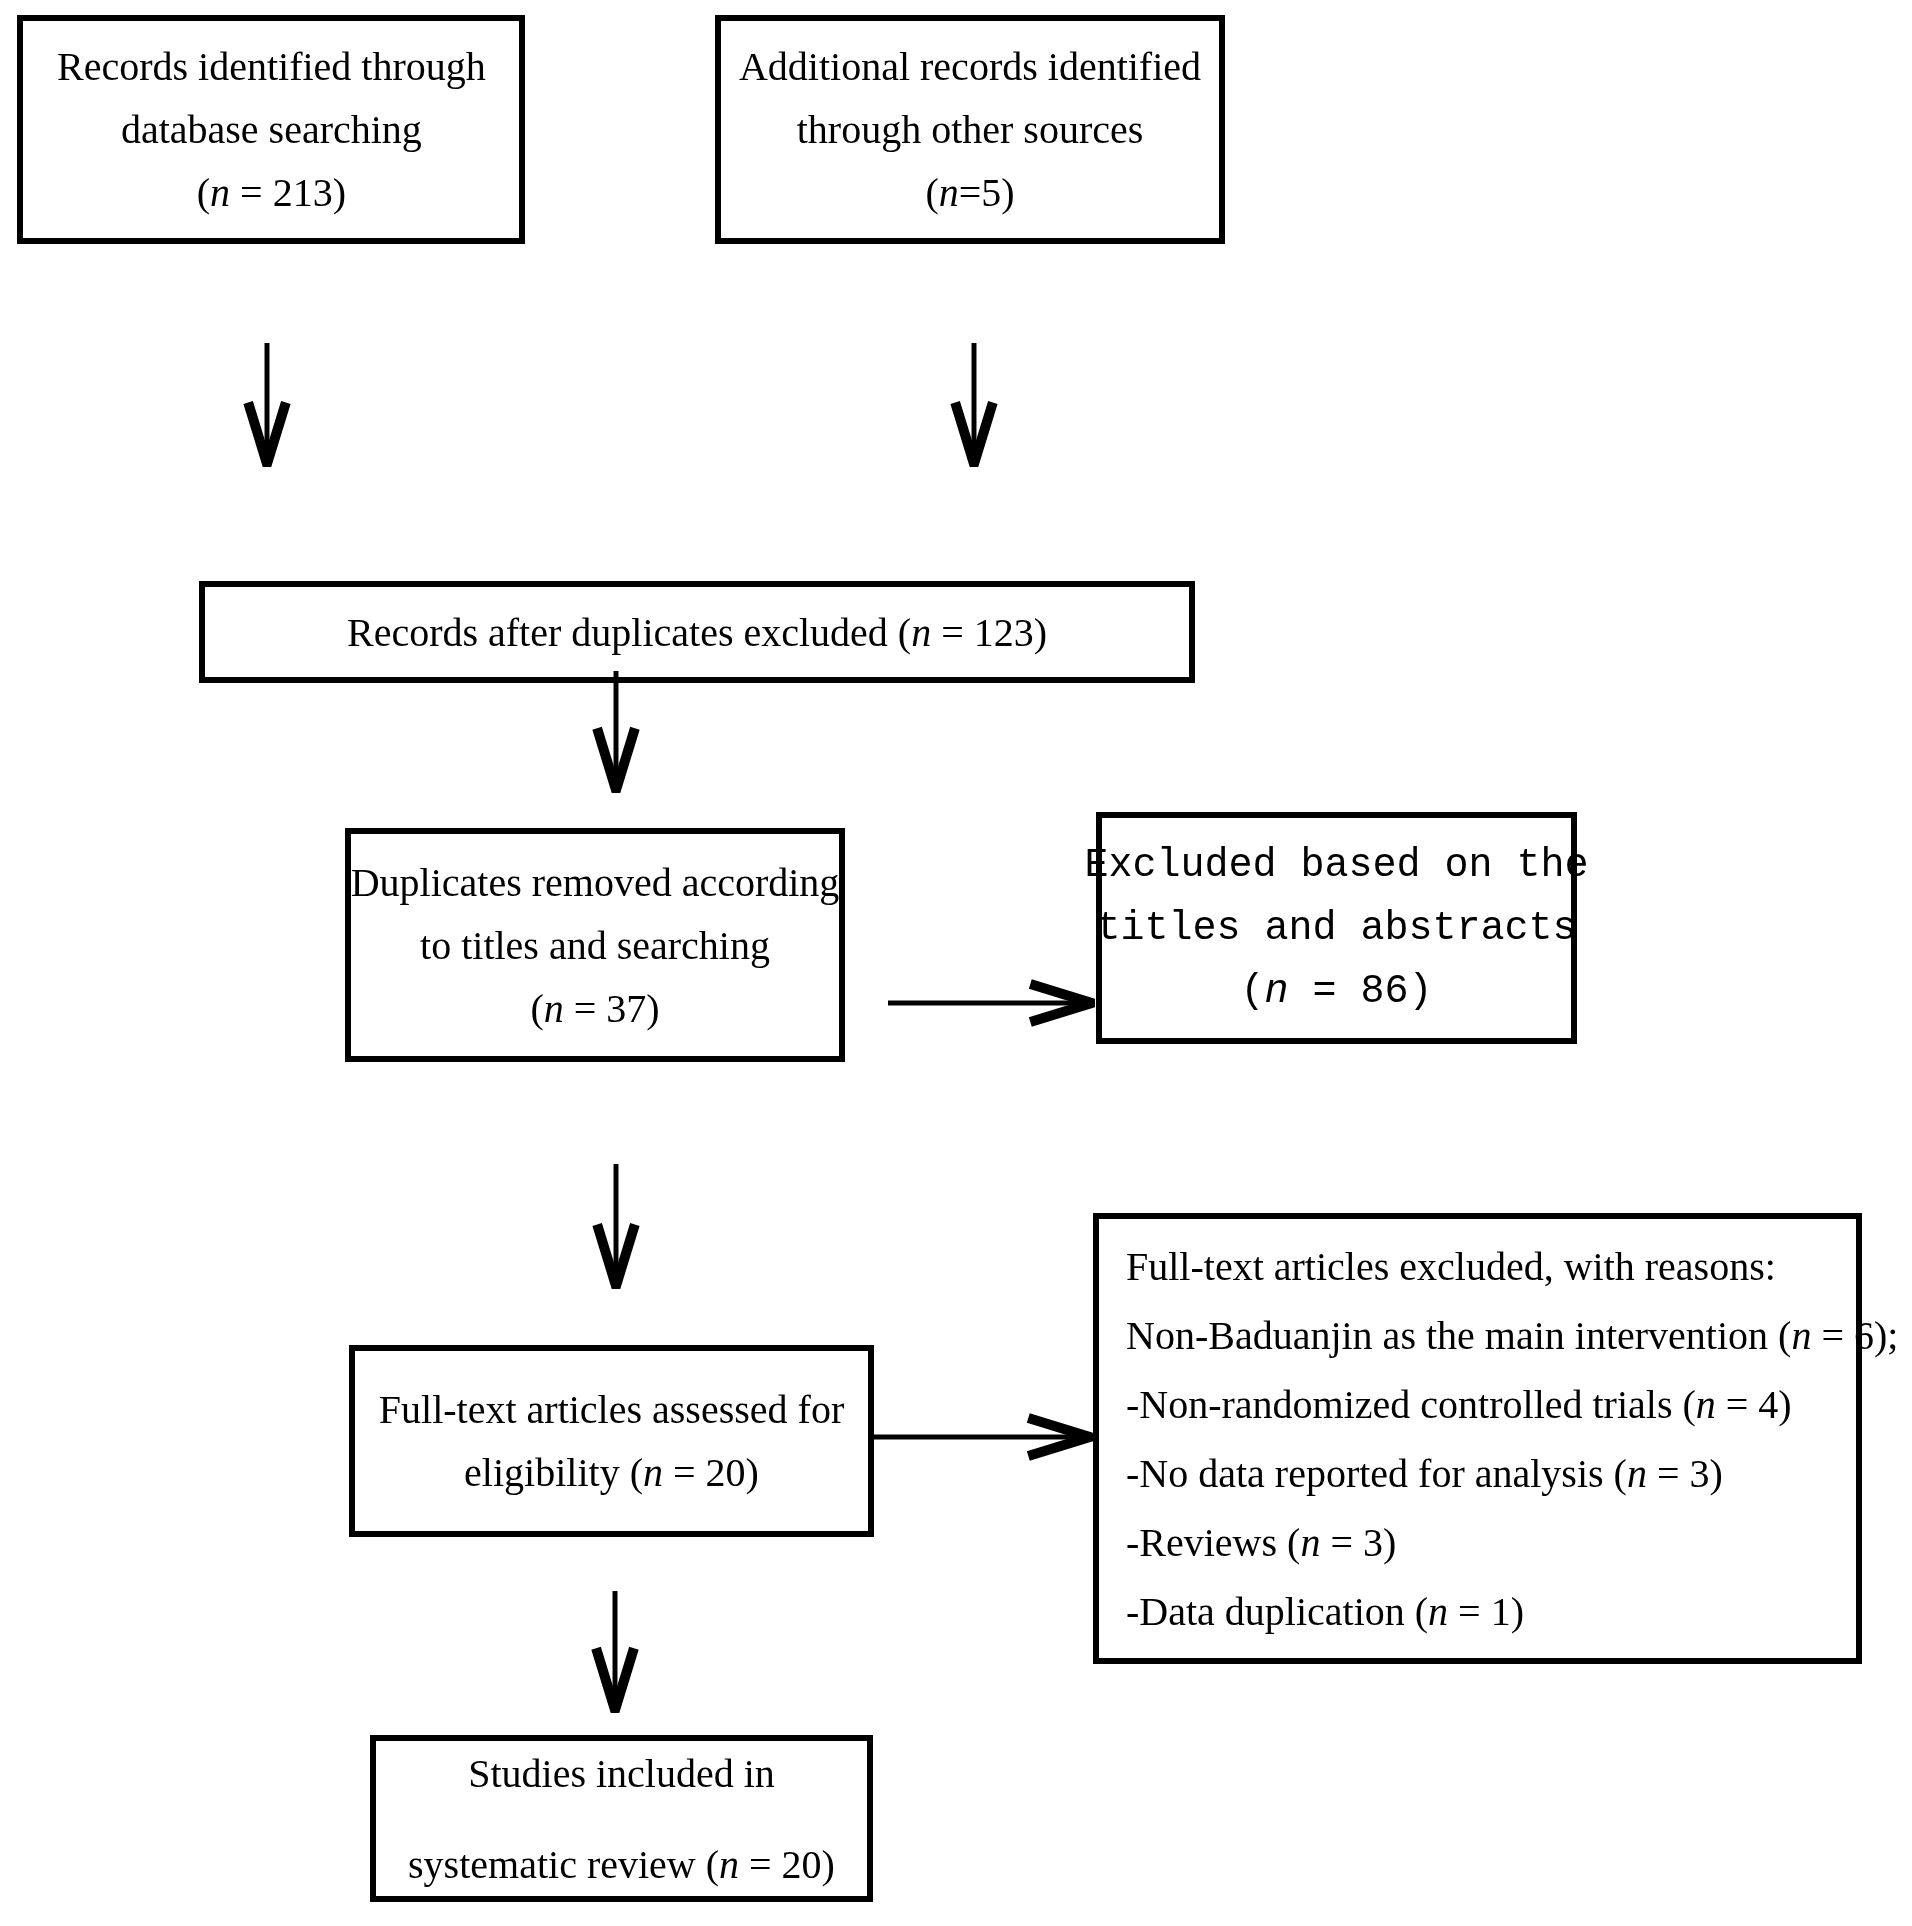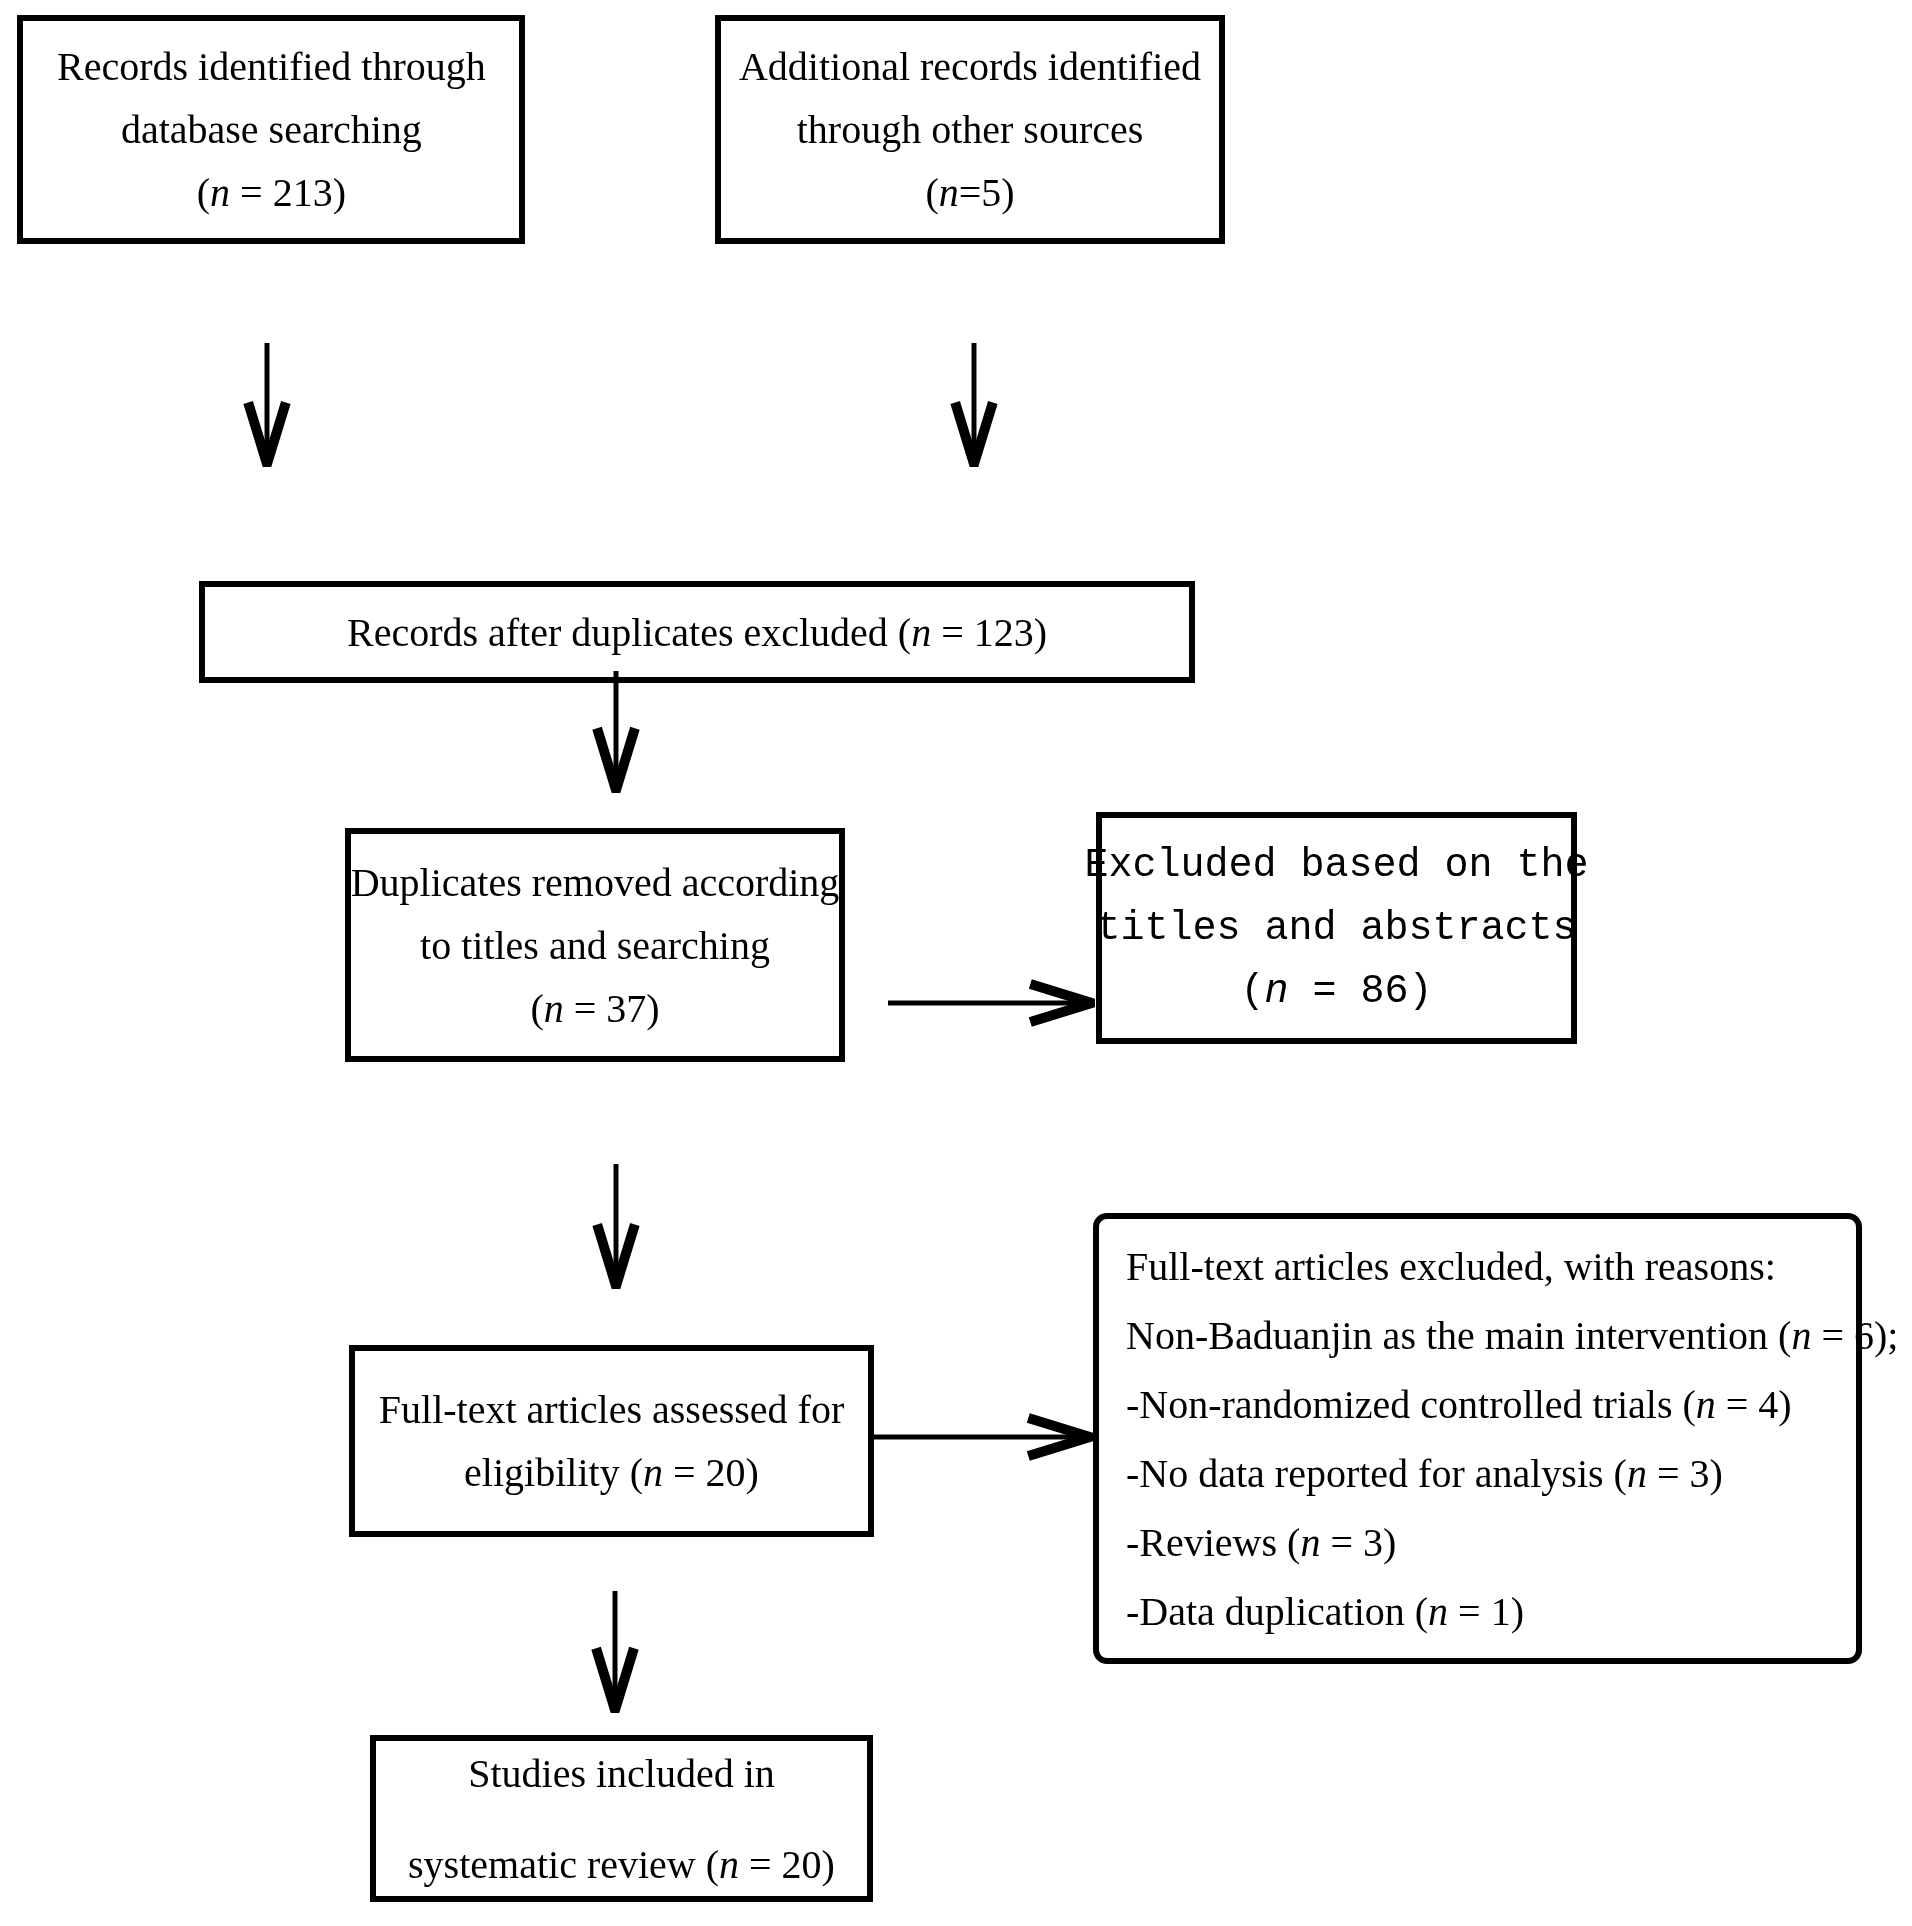"Full-text articles excluded, with" #box-fulltext-excluded { border-radius: 14px -> none }
